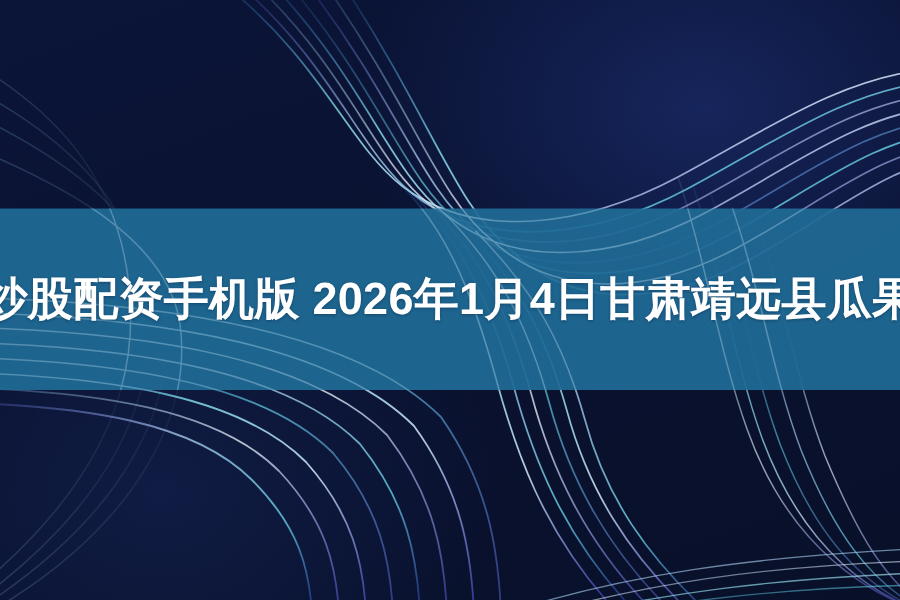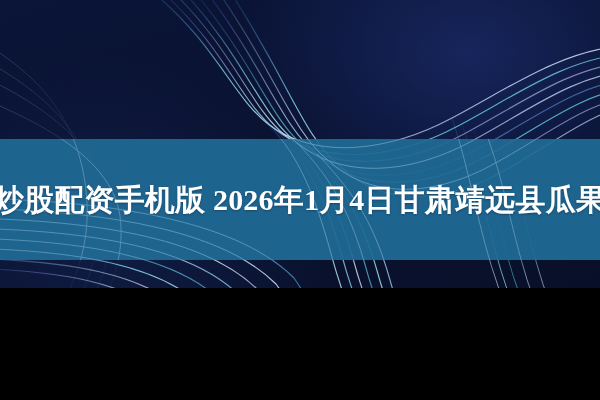"炒股配资手机版 2026年1月4日甘肃靖远县瓜果" #banner { font-family: Liberation Serif, serif -> Liberation Sans, sans-serif; height: 288px -> 400px }
